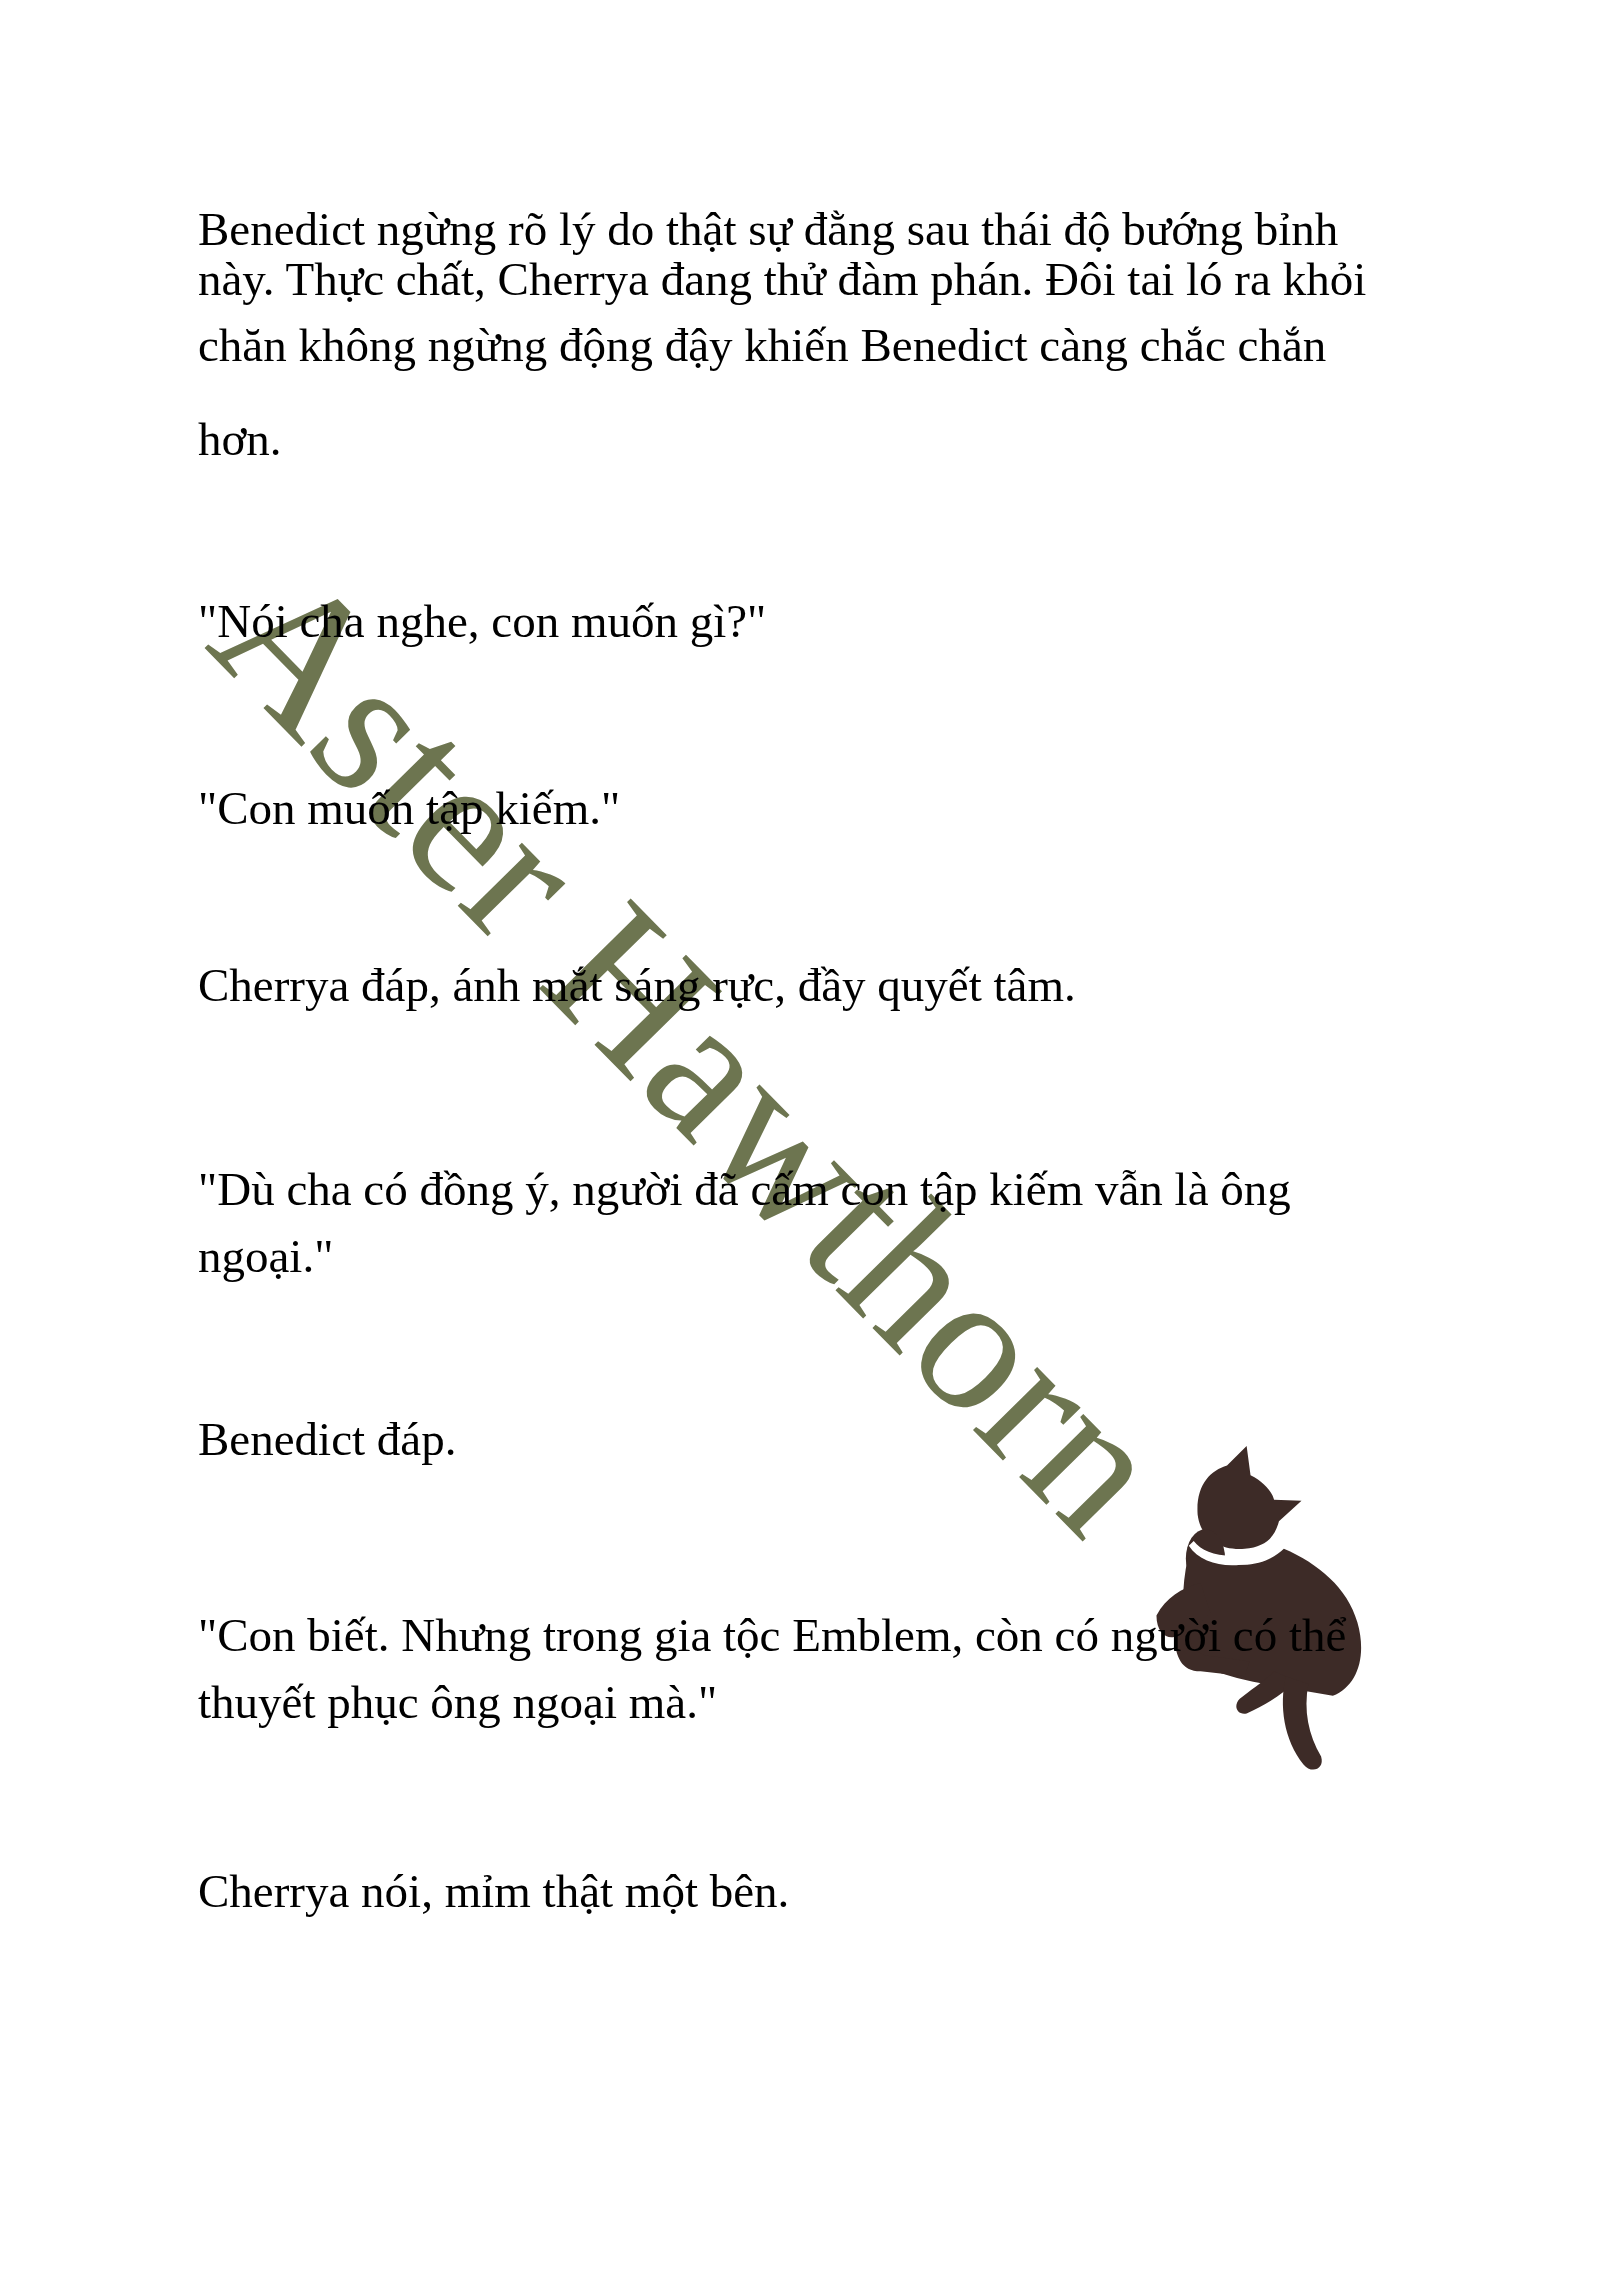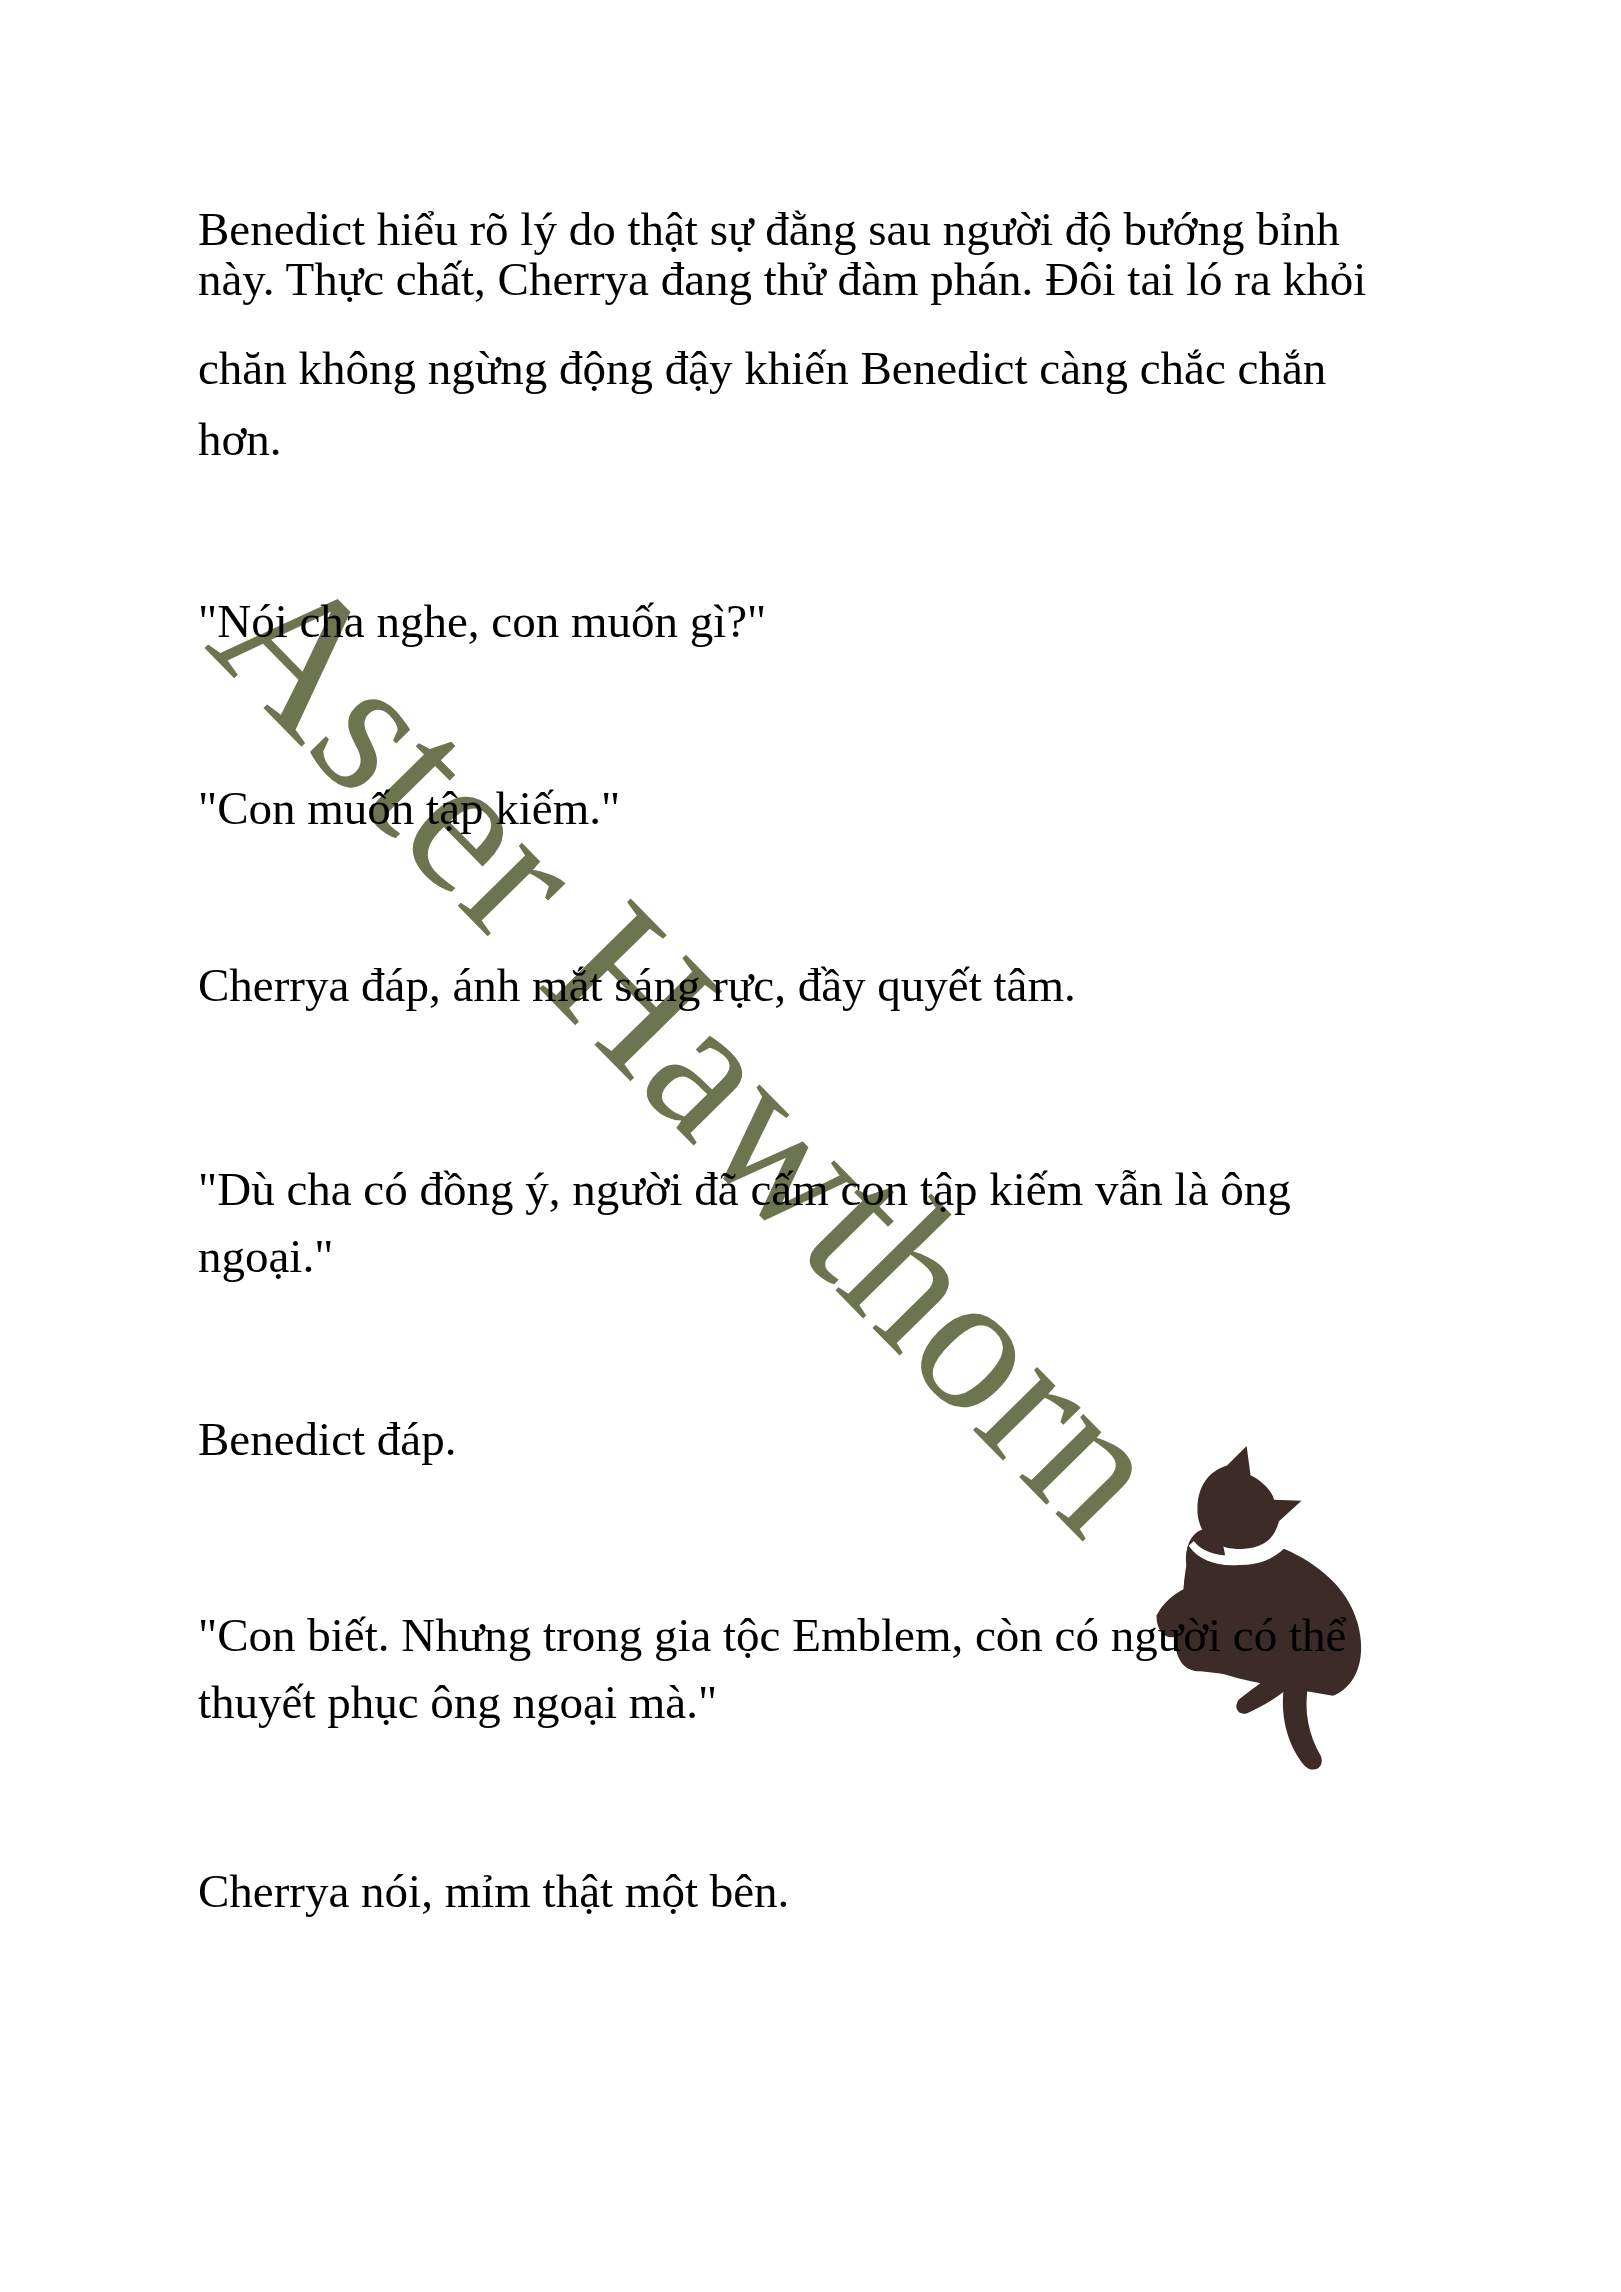"Benedict hiểu rõ lý do" div.line { text: hiểu rõ lý do thật sự đằng sau người -> ngừng rõ lý do thật sự đằng sau thái }
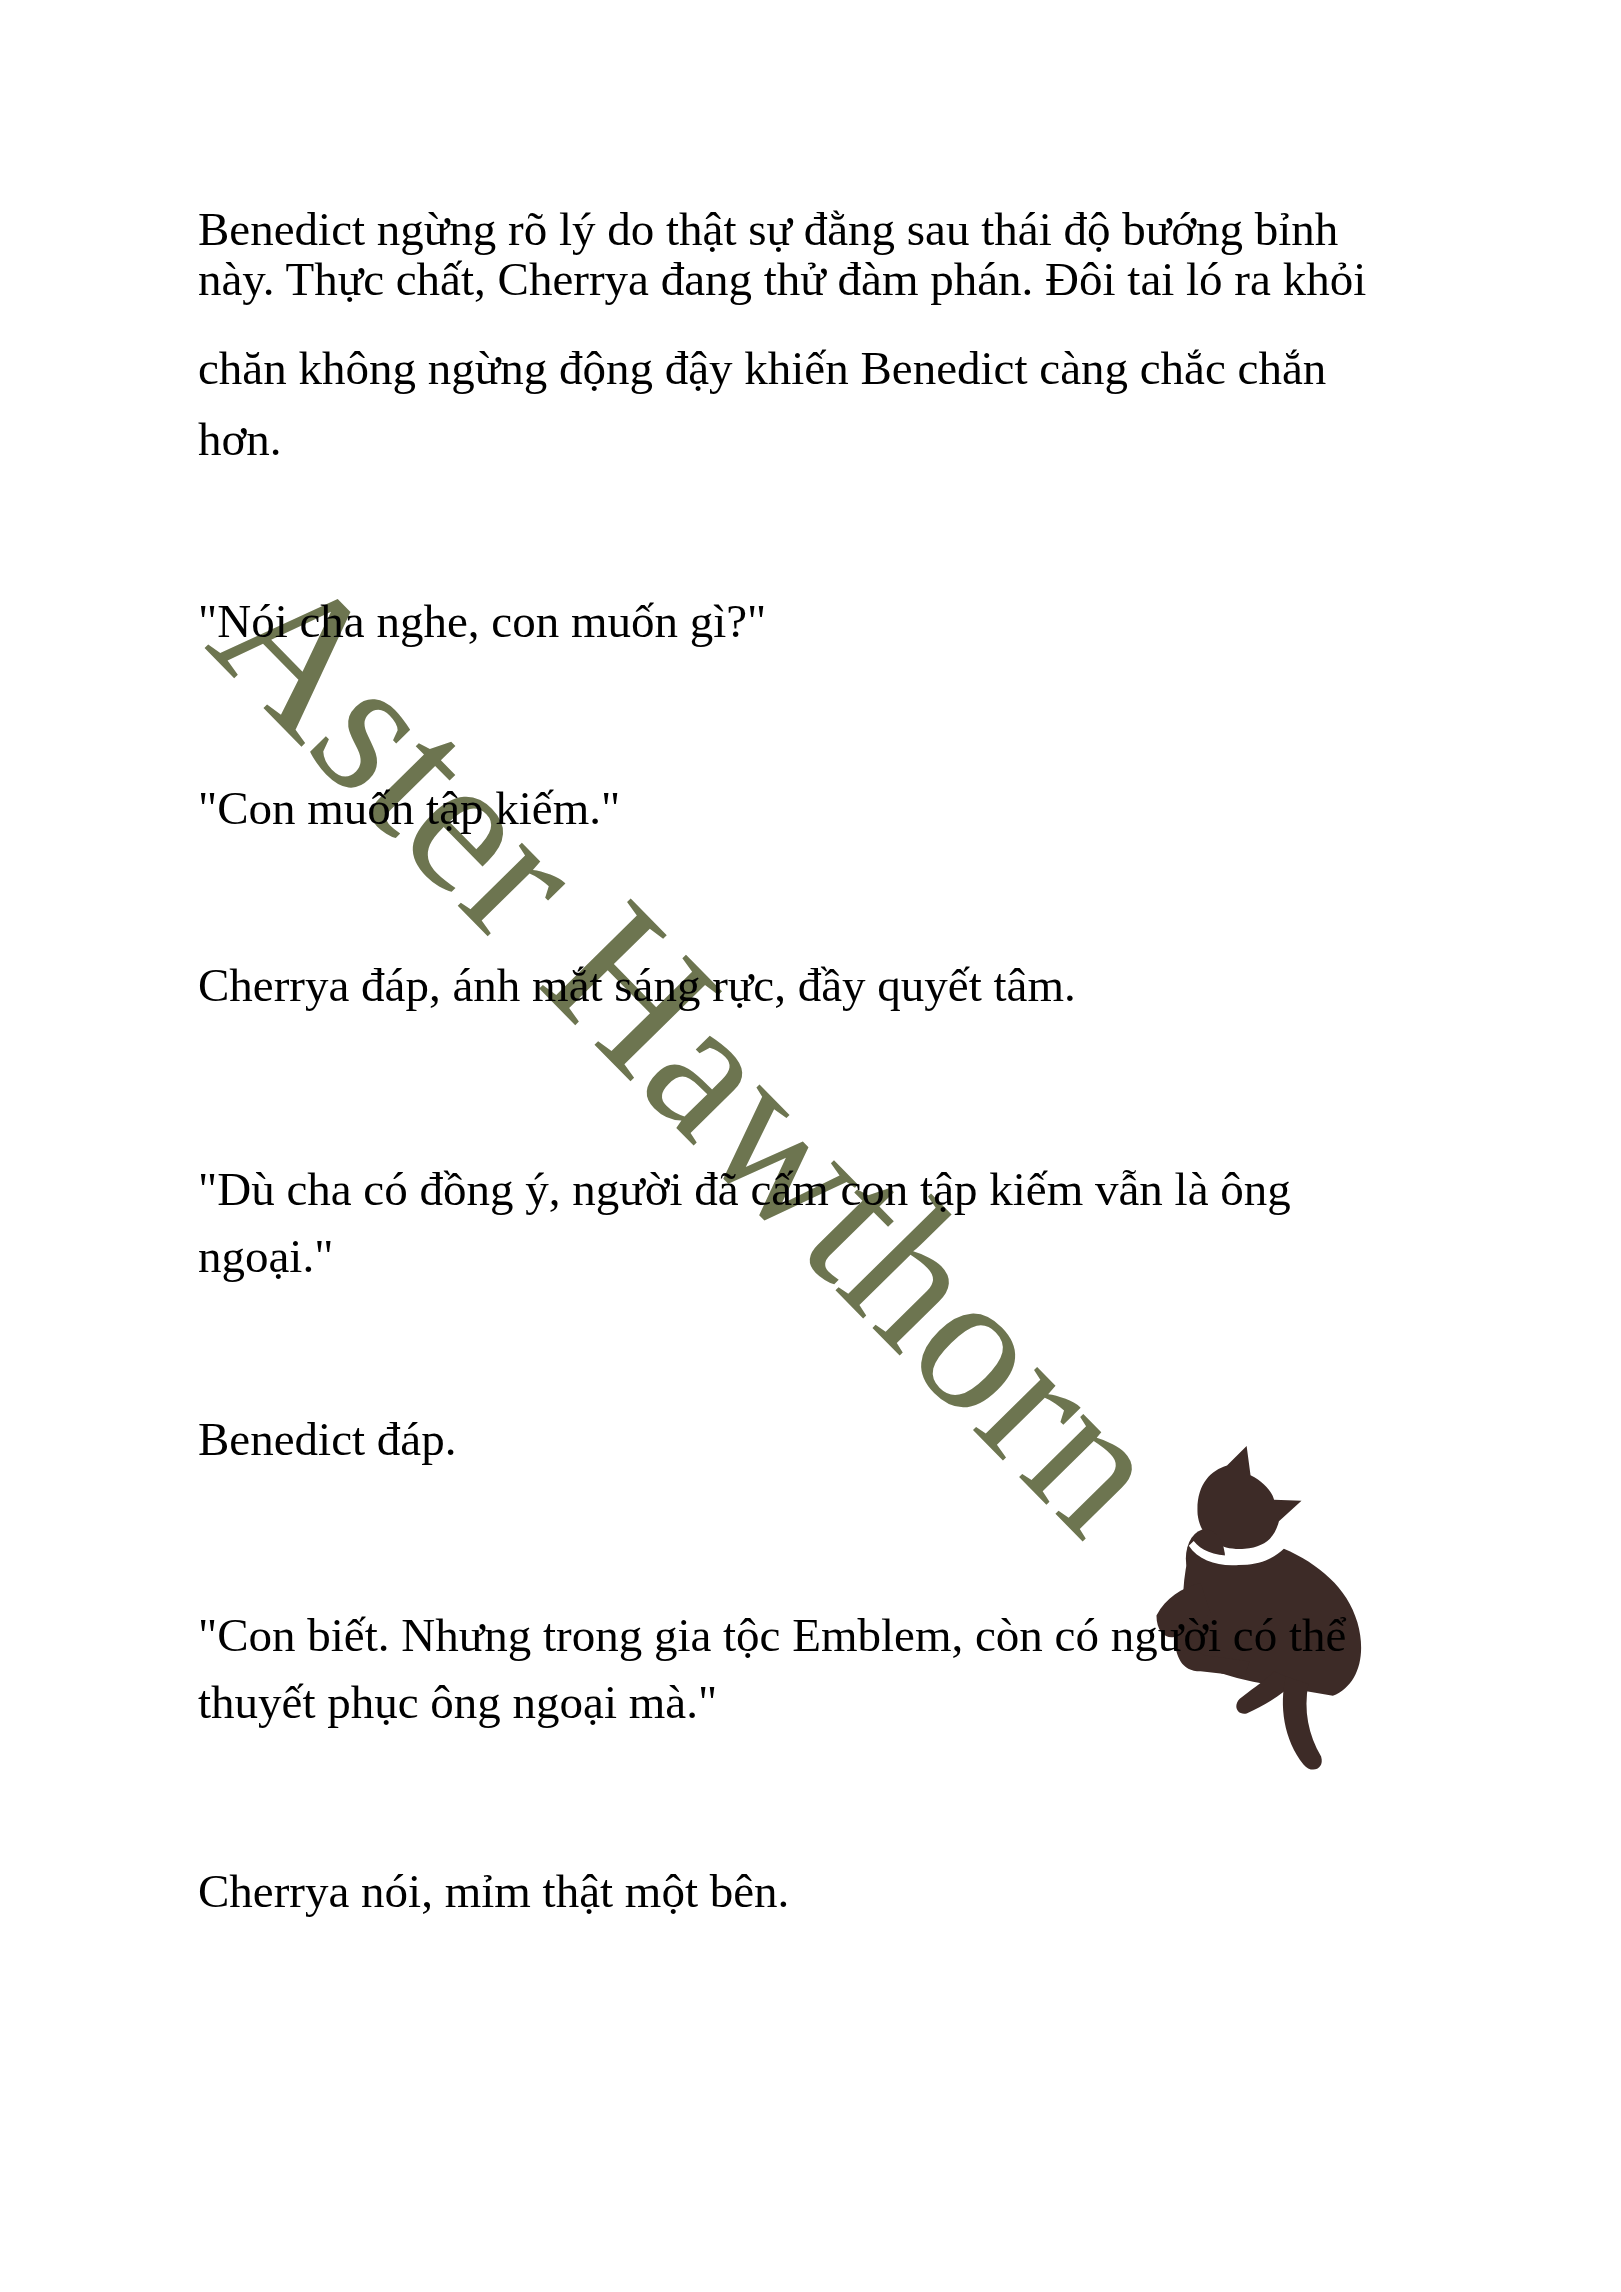"chăn không ngừng động đậy" div.line { top: 345px -> 322px }
